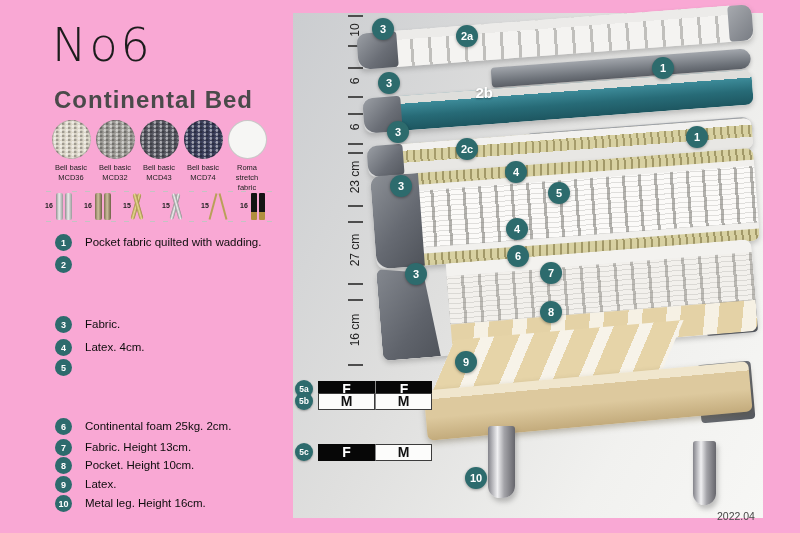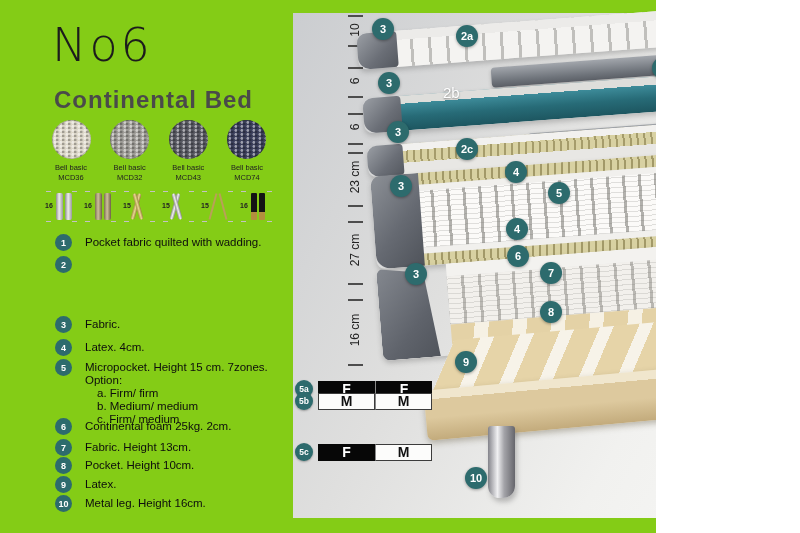"No6" .canvas { background: #84cc16 -> #f9a8d4; width: 656px -> 800px }
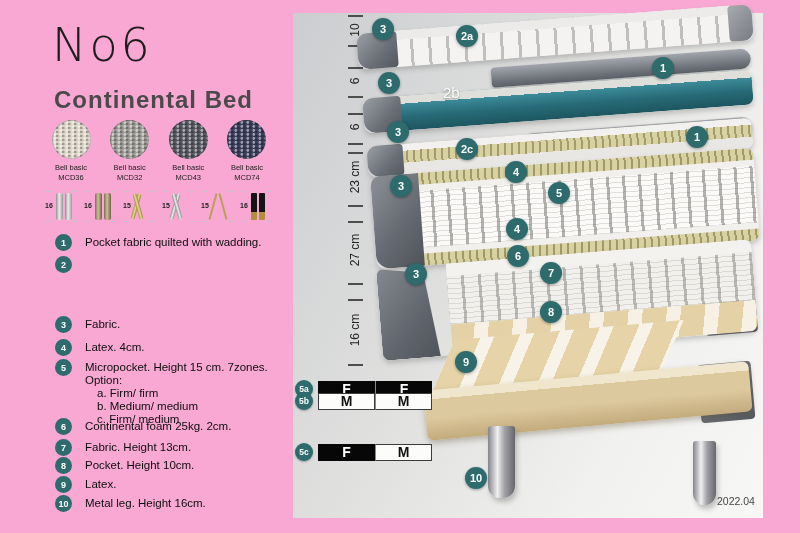"2b" .teal-text { font-weight: normal -> bold; text-align: left -> right }
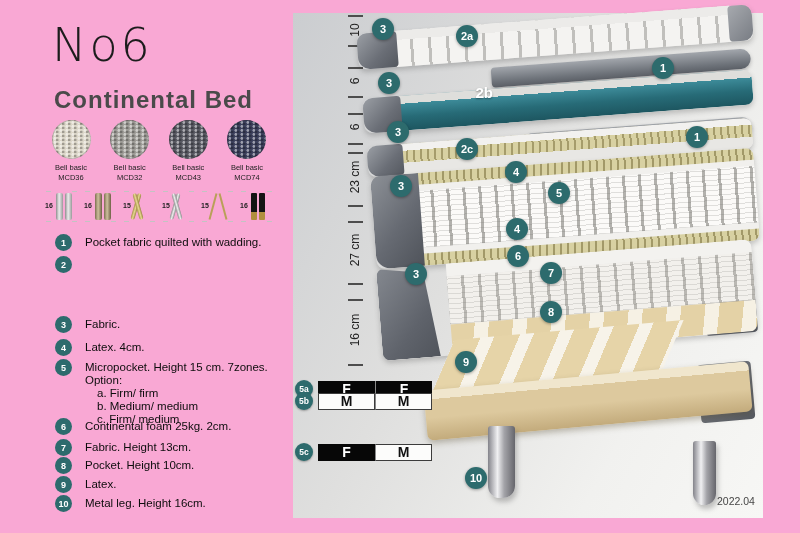"Roma" div.swatch { html: none -> <div> <span></span> <span><span>Roma</span><br><span>stretch fabric</span></span> </div> }
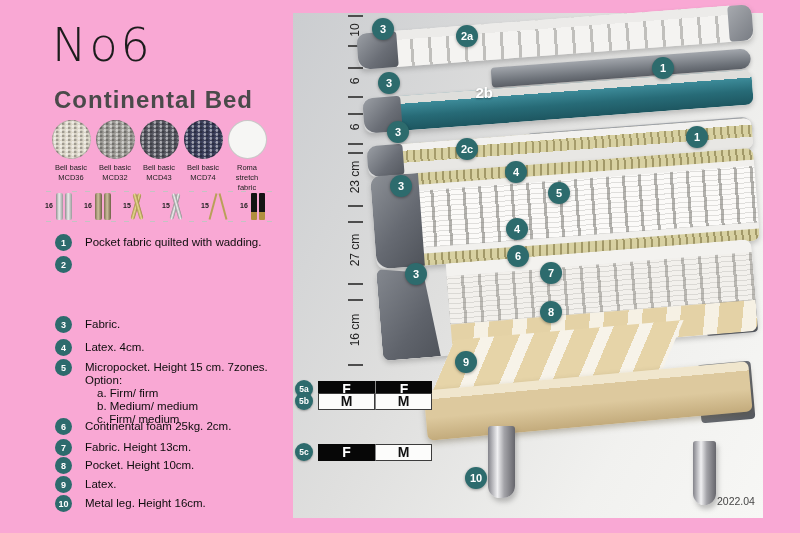"Micropocket. Height 15 cm. 7zones." span.feat-text { html: <span> <span>Micropocket. Height 15 cm. 7zones. Option:</span> <span>a. Firm/ firm</span> <span>b. Medium/ medium</span> <span>c. Firm/ medium</span> </span> -> none }
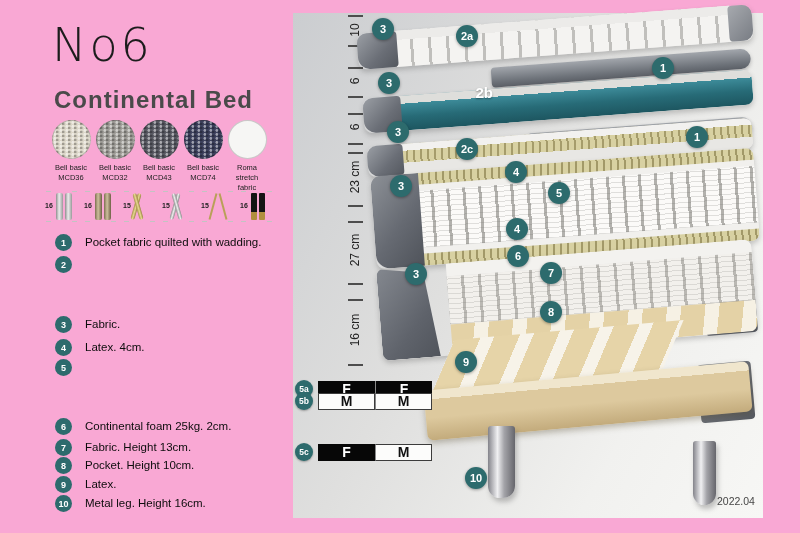"2022.04" .version { margin-top: none -> 15px }
